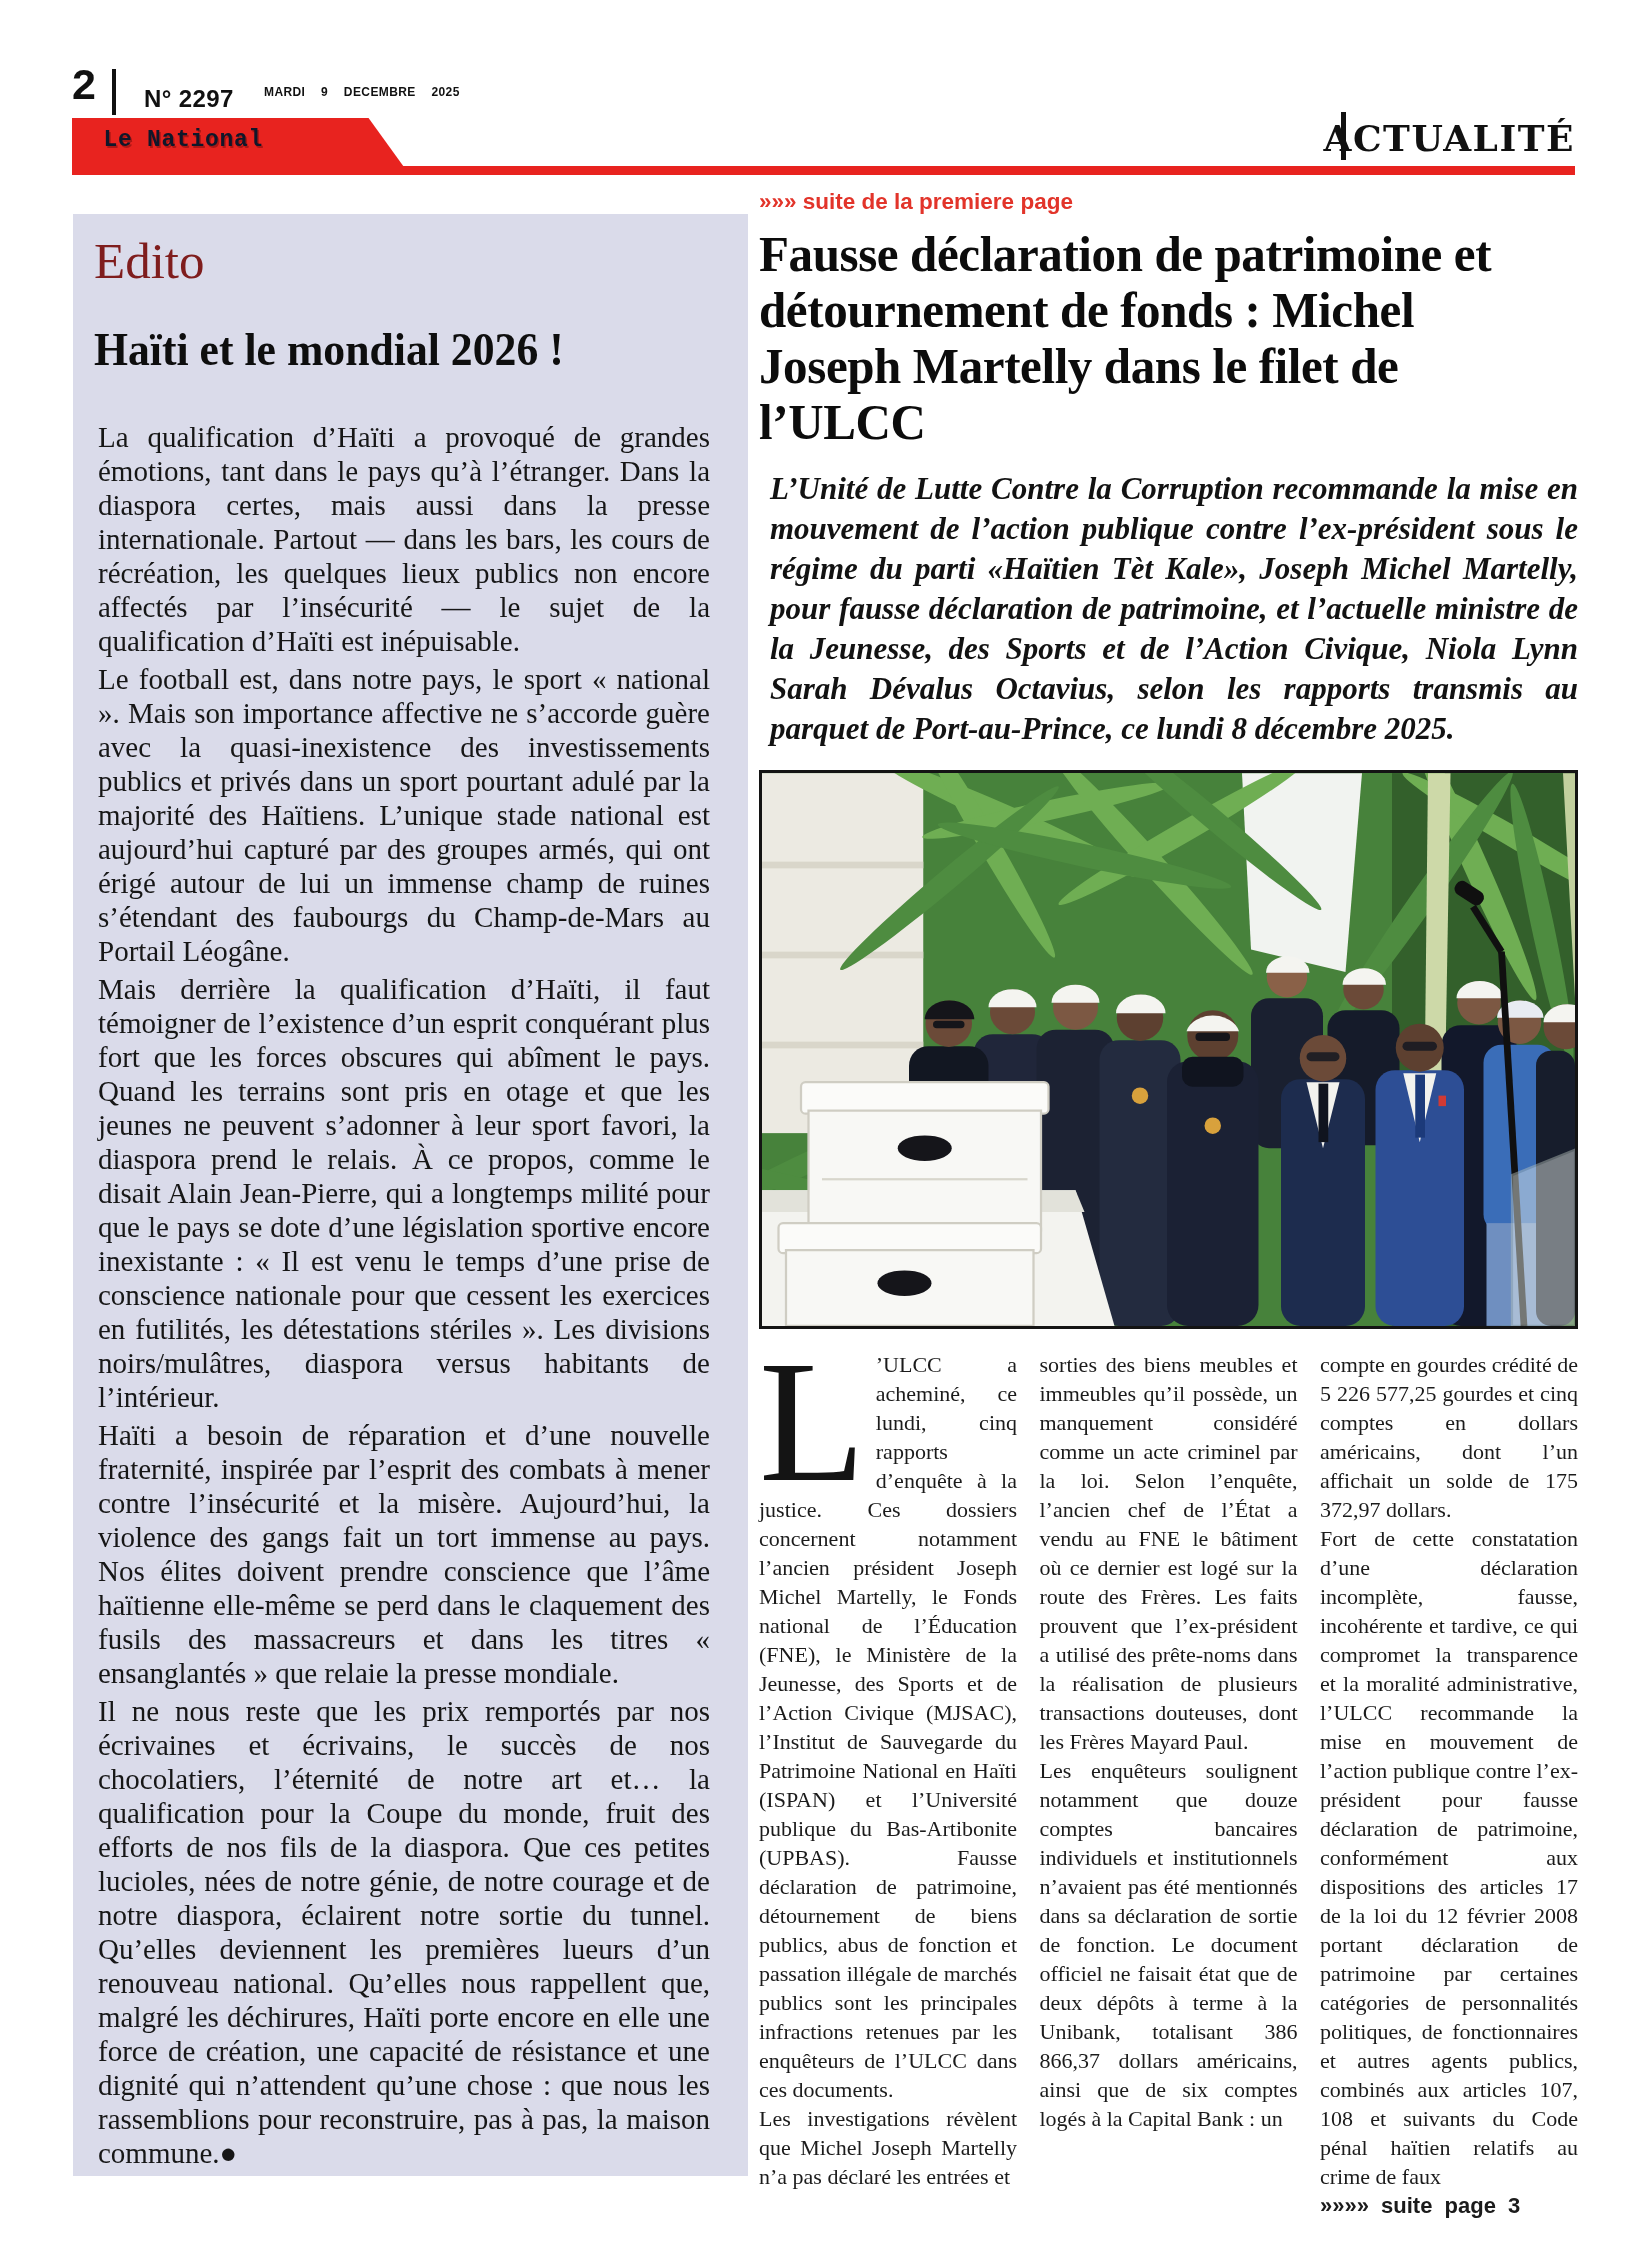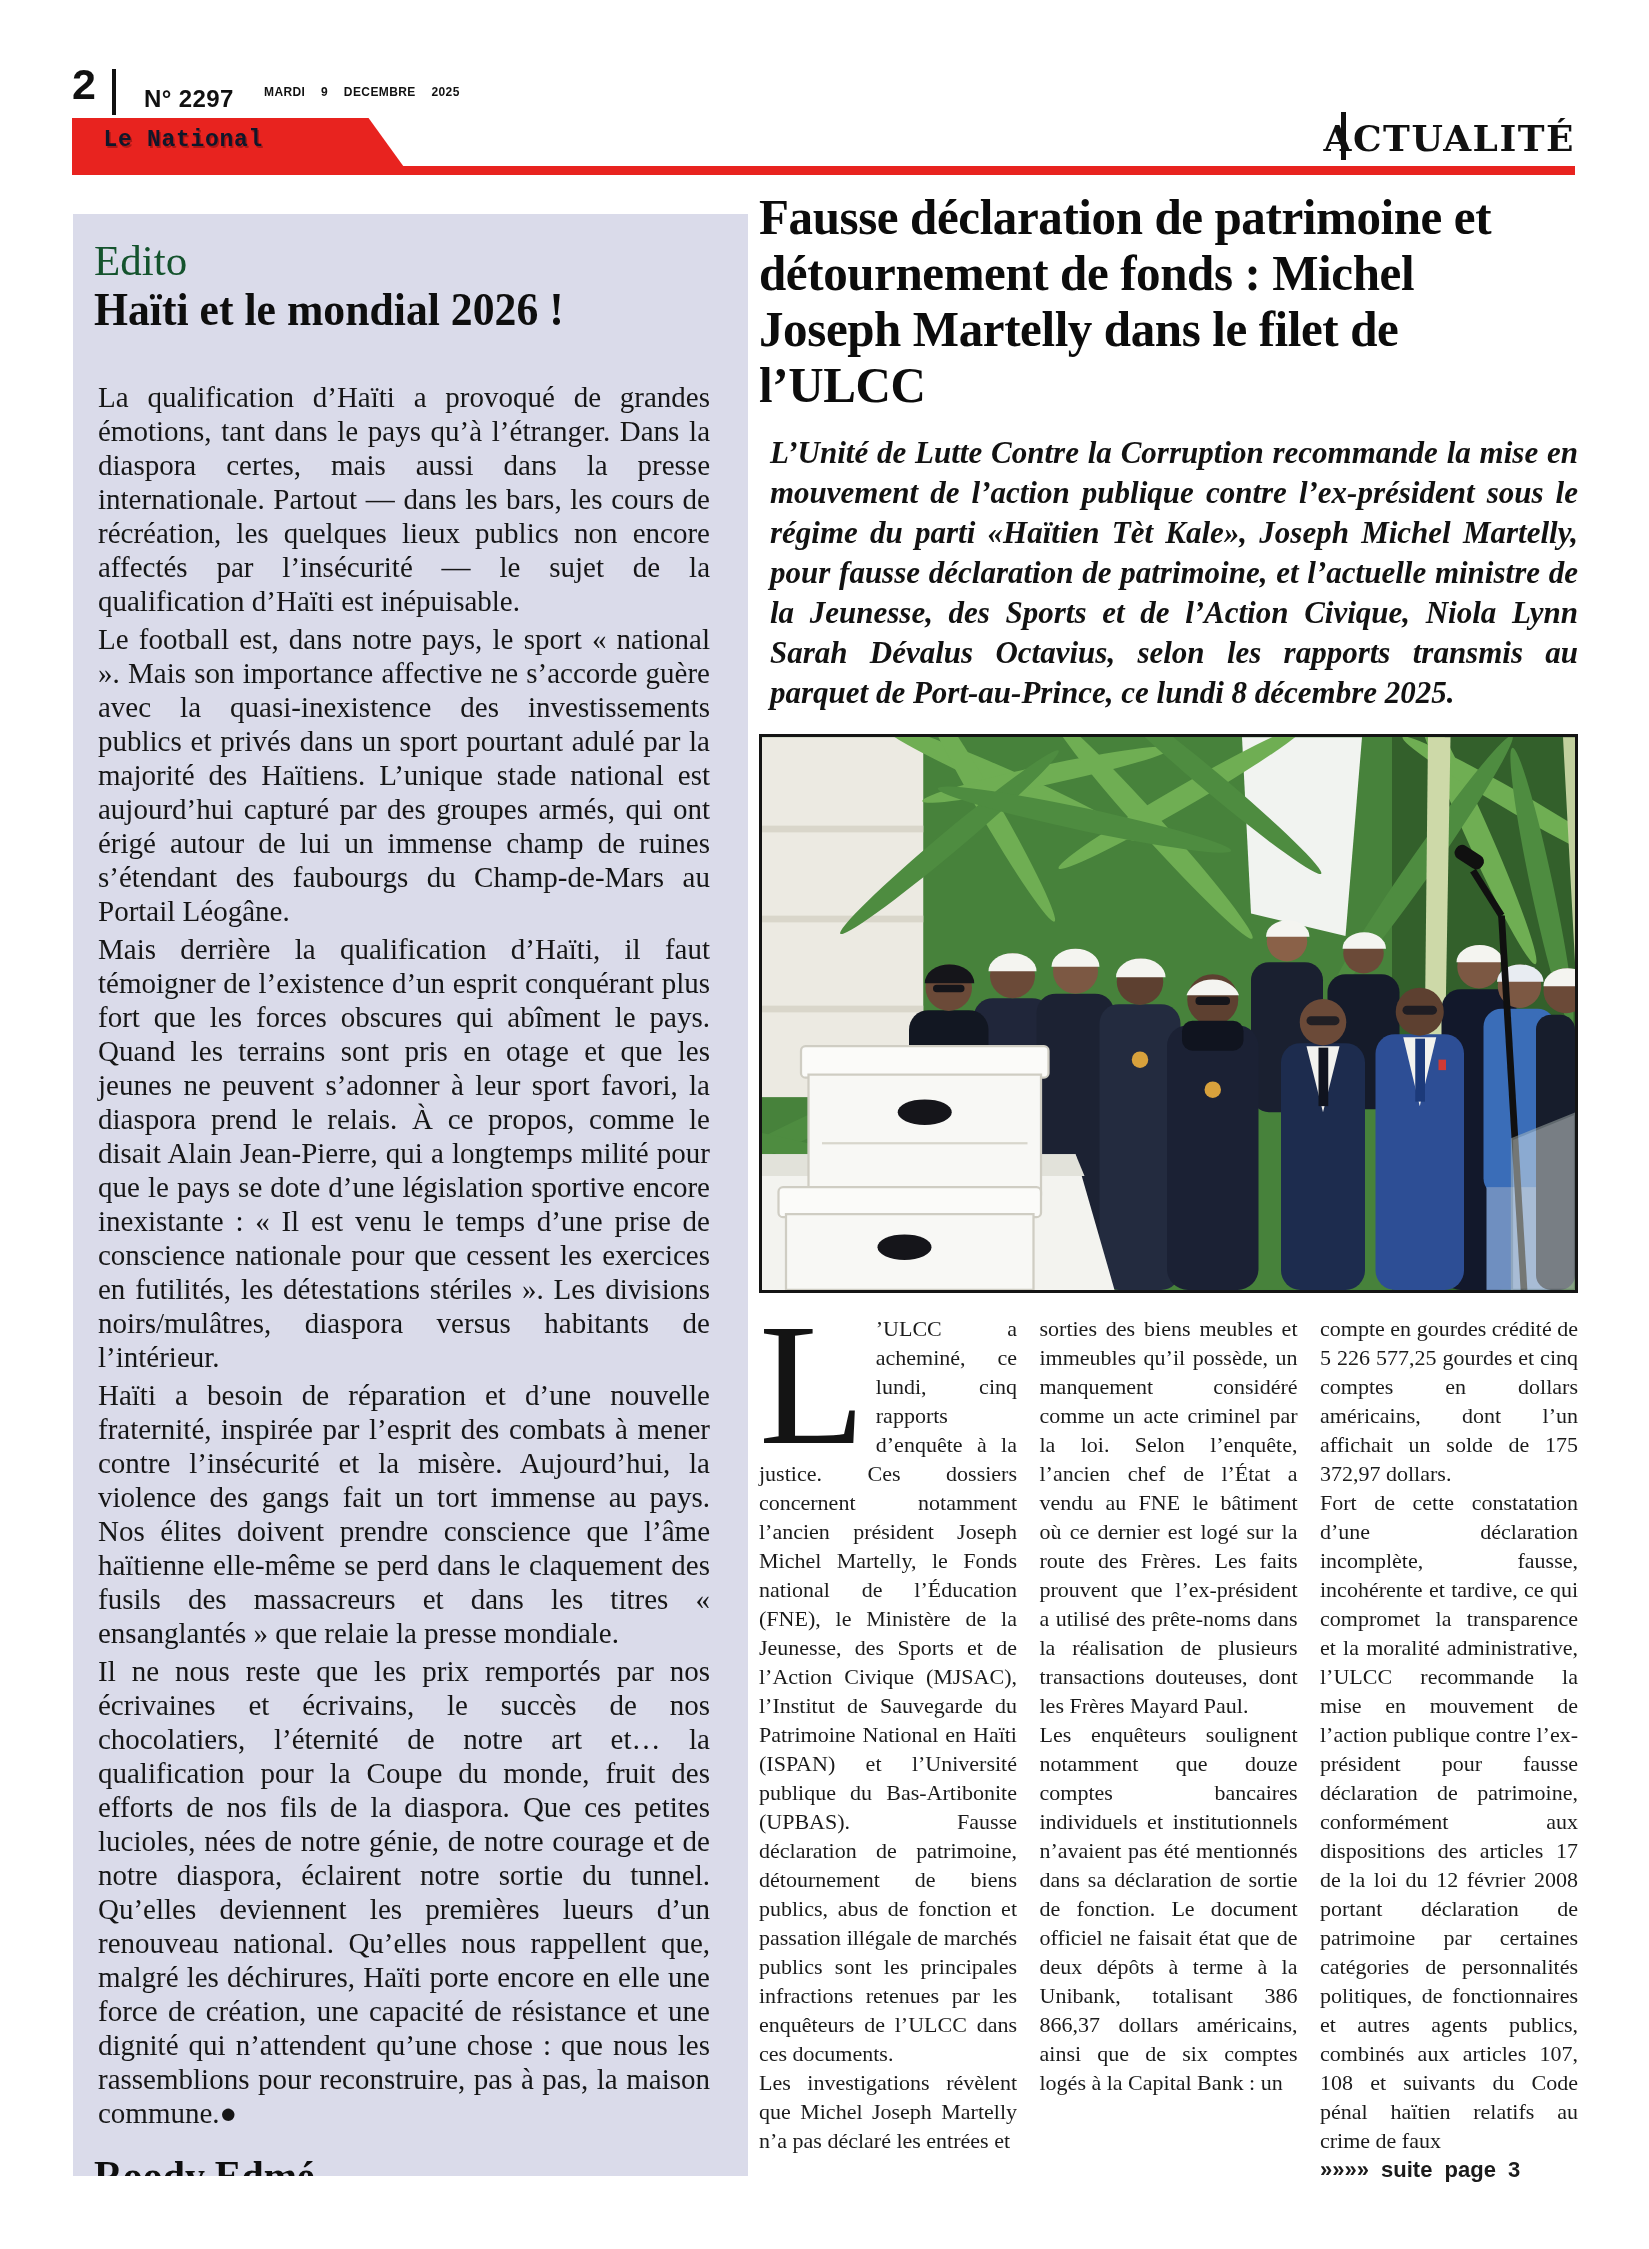"»»» suite de la premiere" p.article-kicker { html: none -> <p>»»» suite de la premiere page</p> }
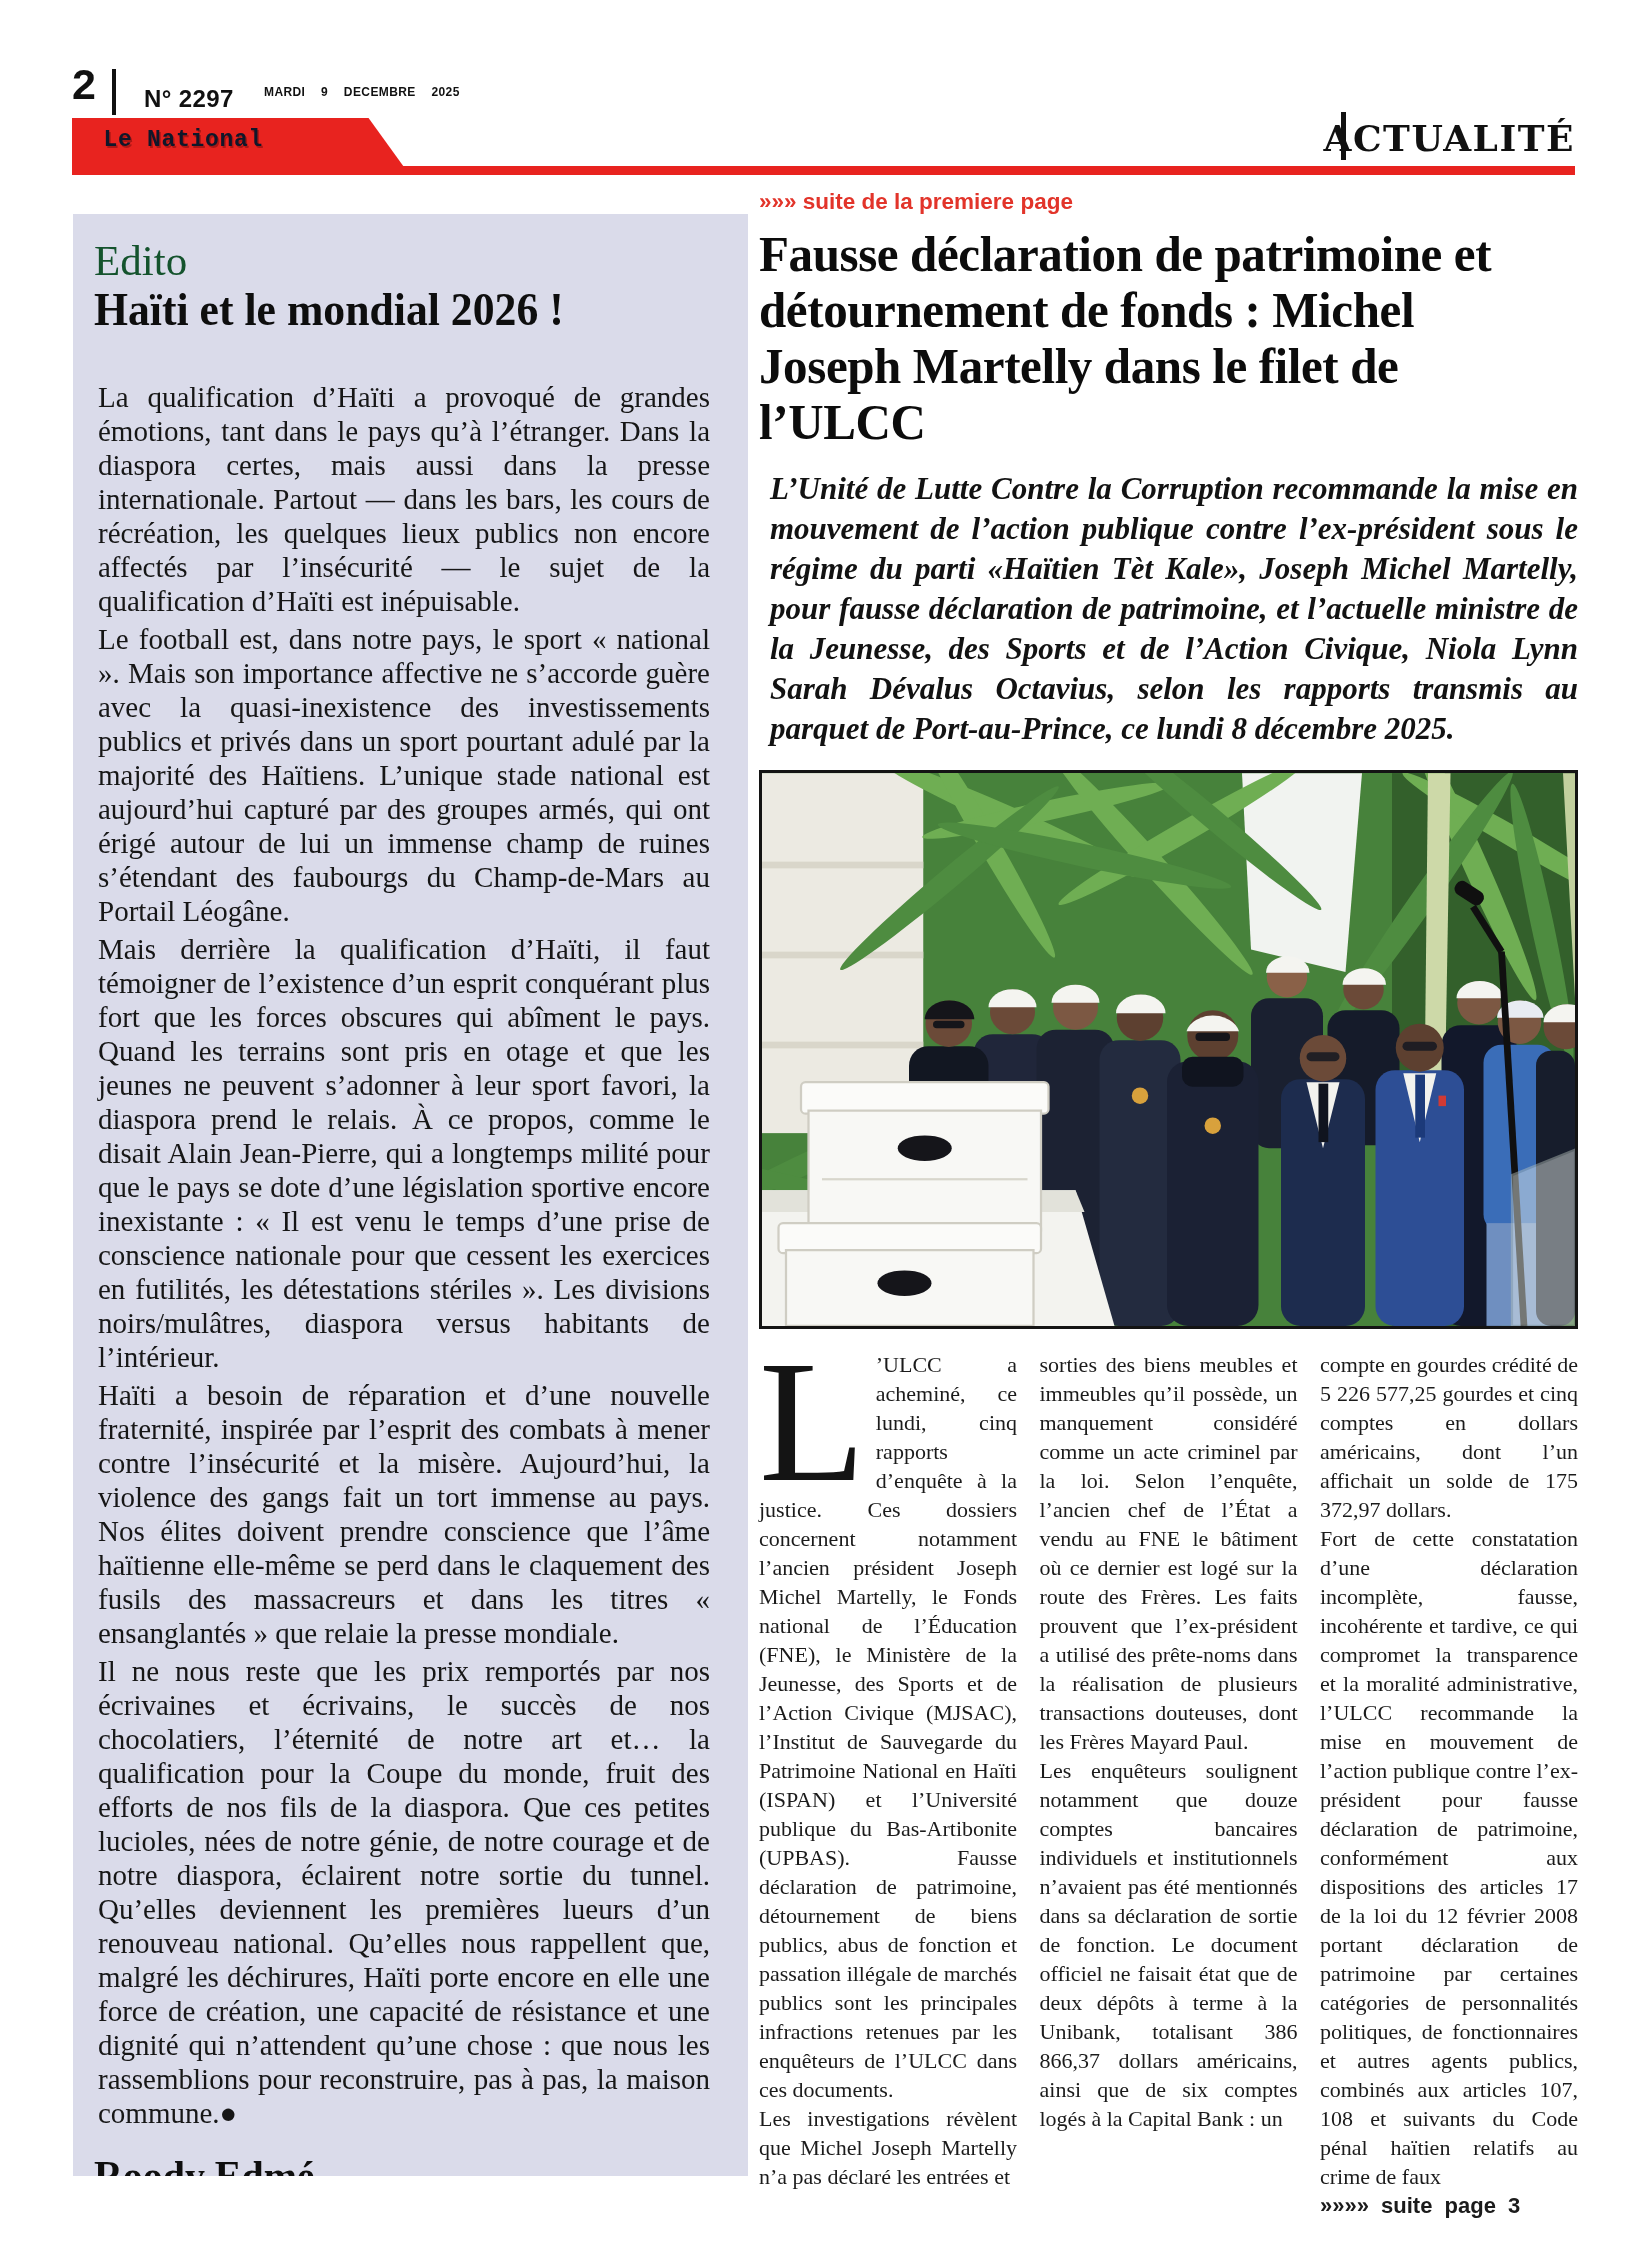"Edito" .edito-kicker { color: #14532d -> #7f1d1d; font-size: 43px -> 51px; margin-bottom: none -> 40px }
